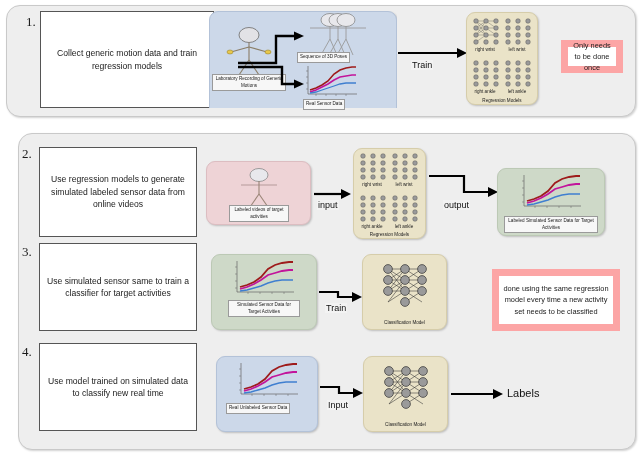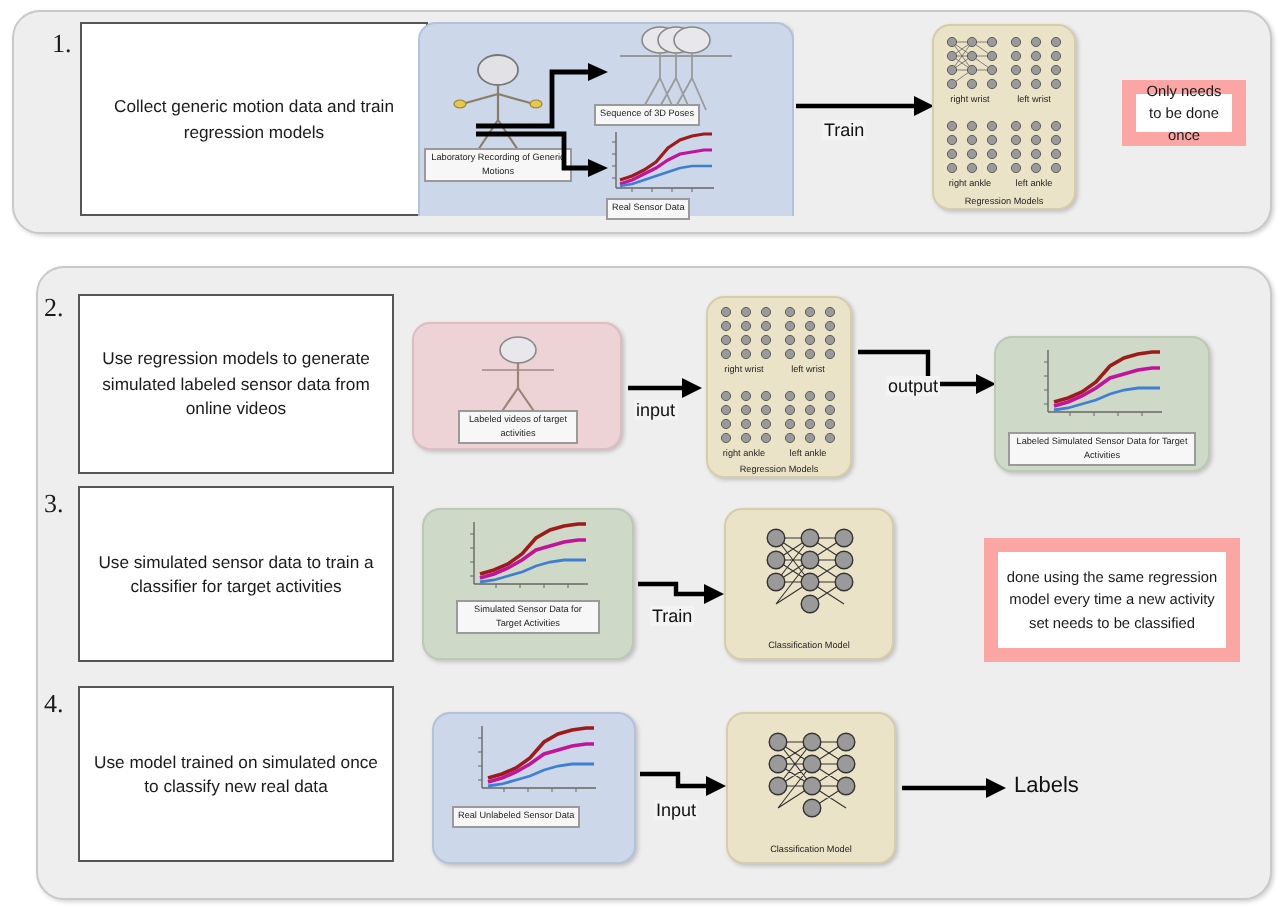"output" div.arrow-label { top: 188px -> 200px }
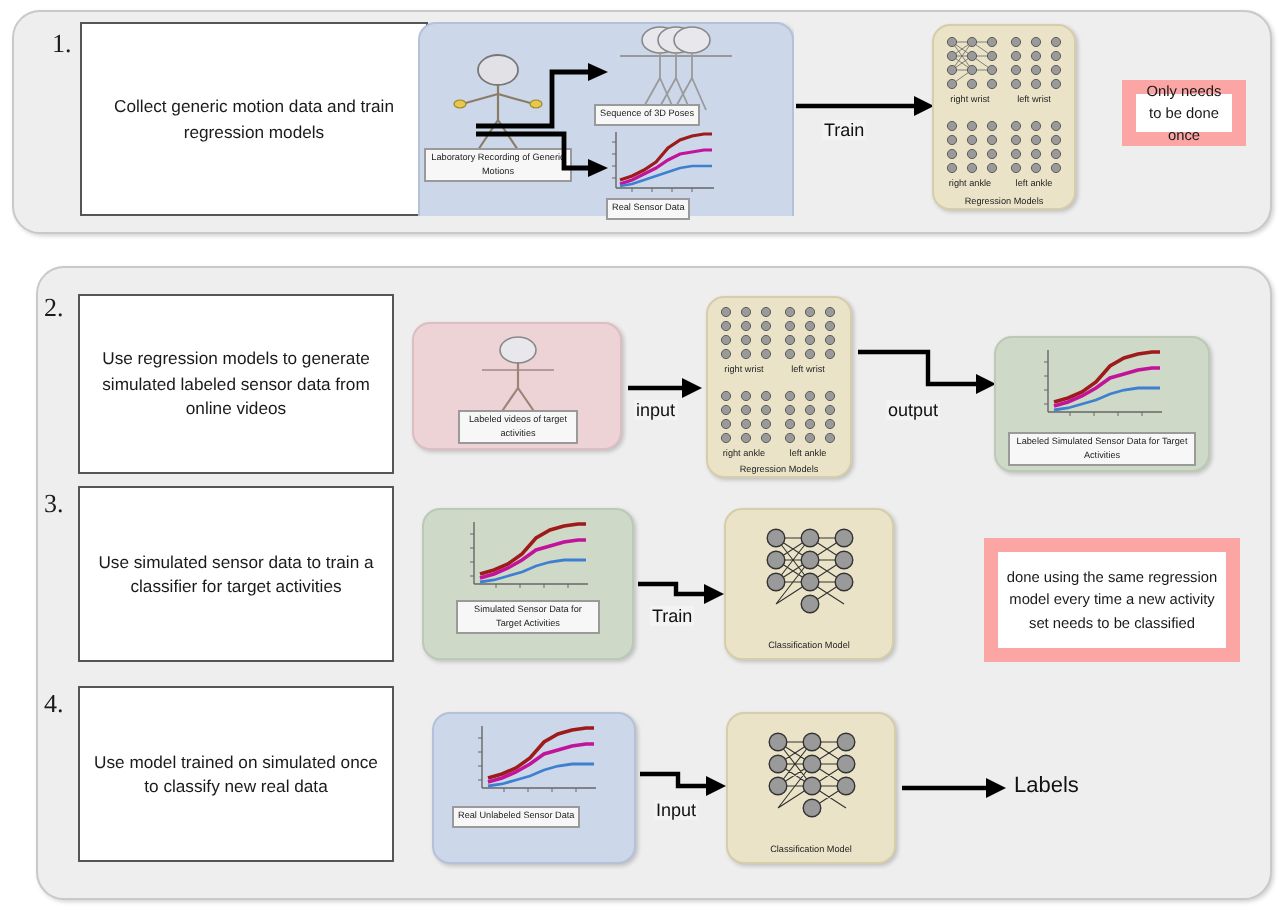"Use simulated sensor data to" span { text: data -> same }
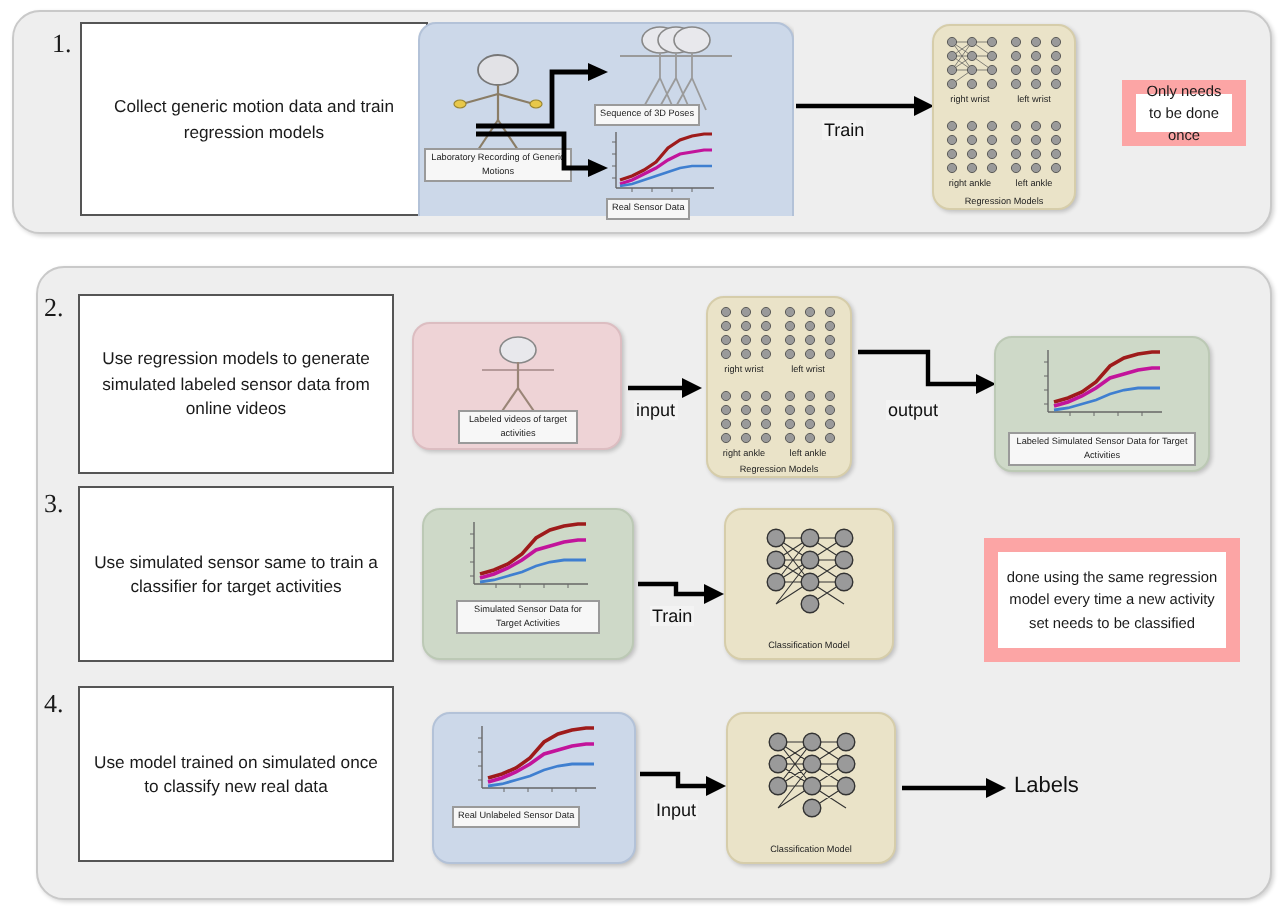"Use model trained on simulated" span { text: once to classify new real data -> data to classify new real time }
